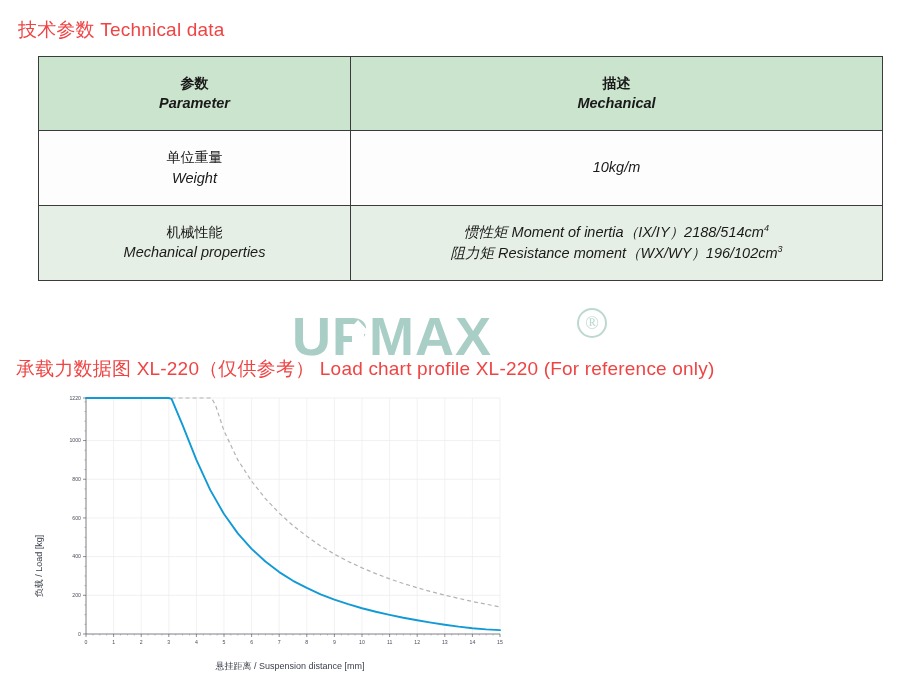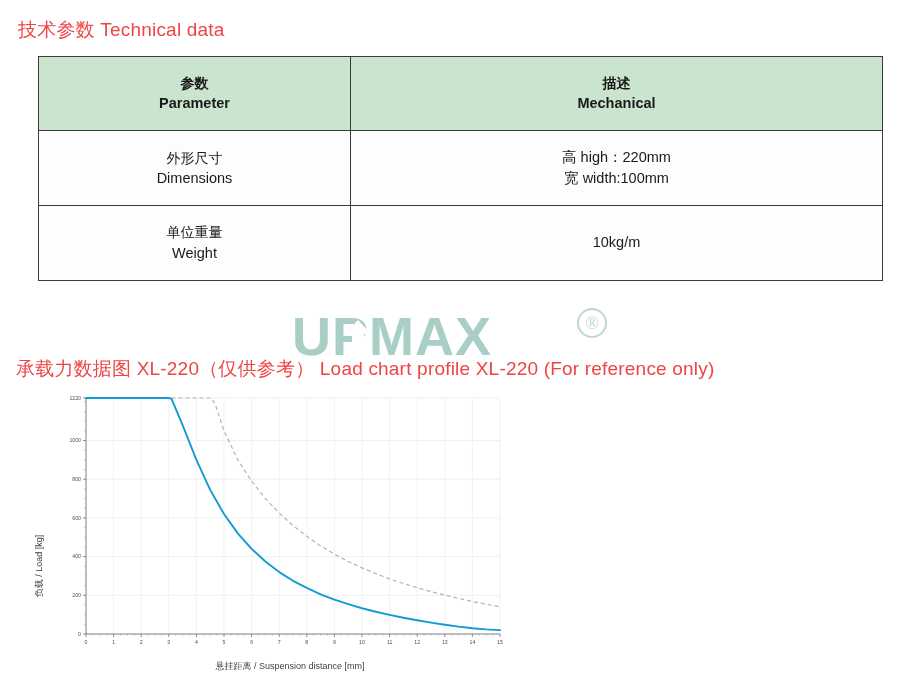"Parameter" .cell-line.en { font-style: none -> italic }
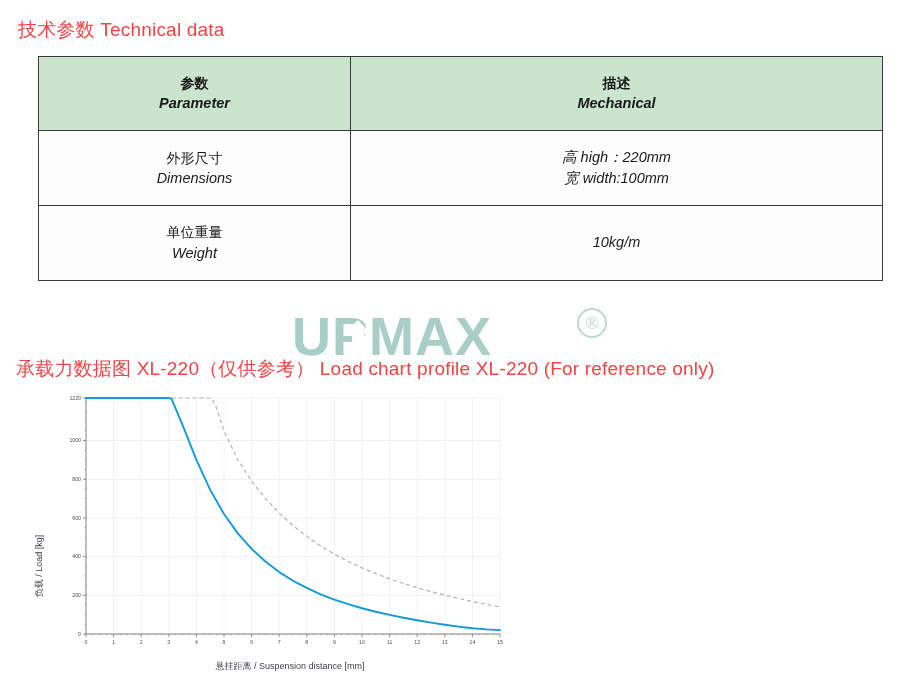"外形尺寸" tr.plain { html: <tr> <td> <span>外形尺寸</span> <span>Dimensions</span> </td> <td> <span>高 high：220mm</span> <span>宽 width:100mm</span> </td> </tr> -> none }
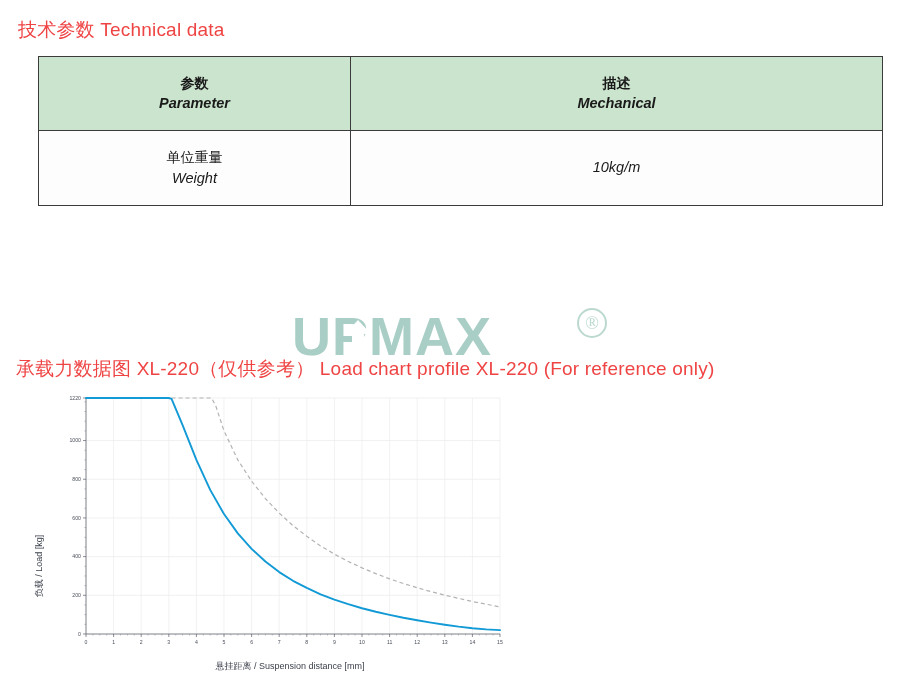"机械性能" tr.shade { html: none -> <tr> <td> <span>机械性能</span> <span>Mechanical properties</span> </td> <td> <span><span>惯性矩 Moment of inertia（IX/IY）2188/514cm</span><sup>4</sup></span> <span><span>阻力矩 Resistance moment（WX/WY）196/102cm</span><sup>3</sup></span> </td> </tr> }
